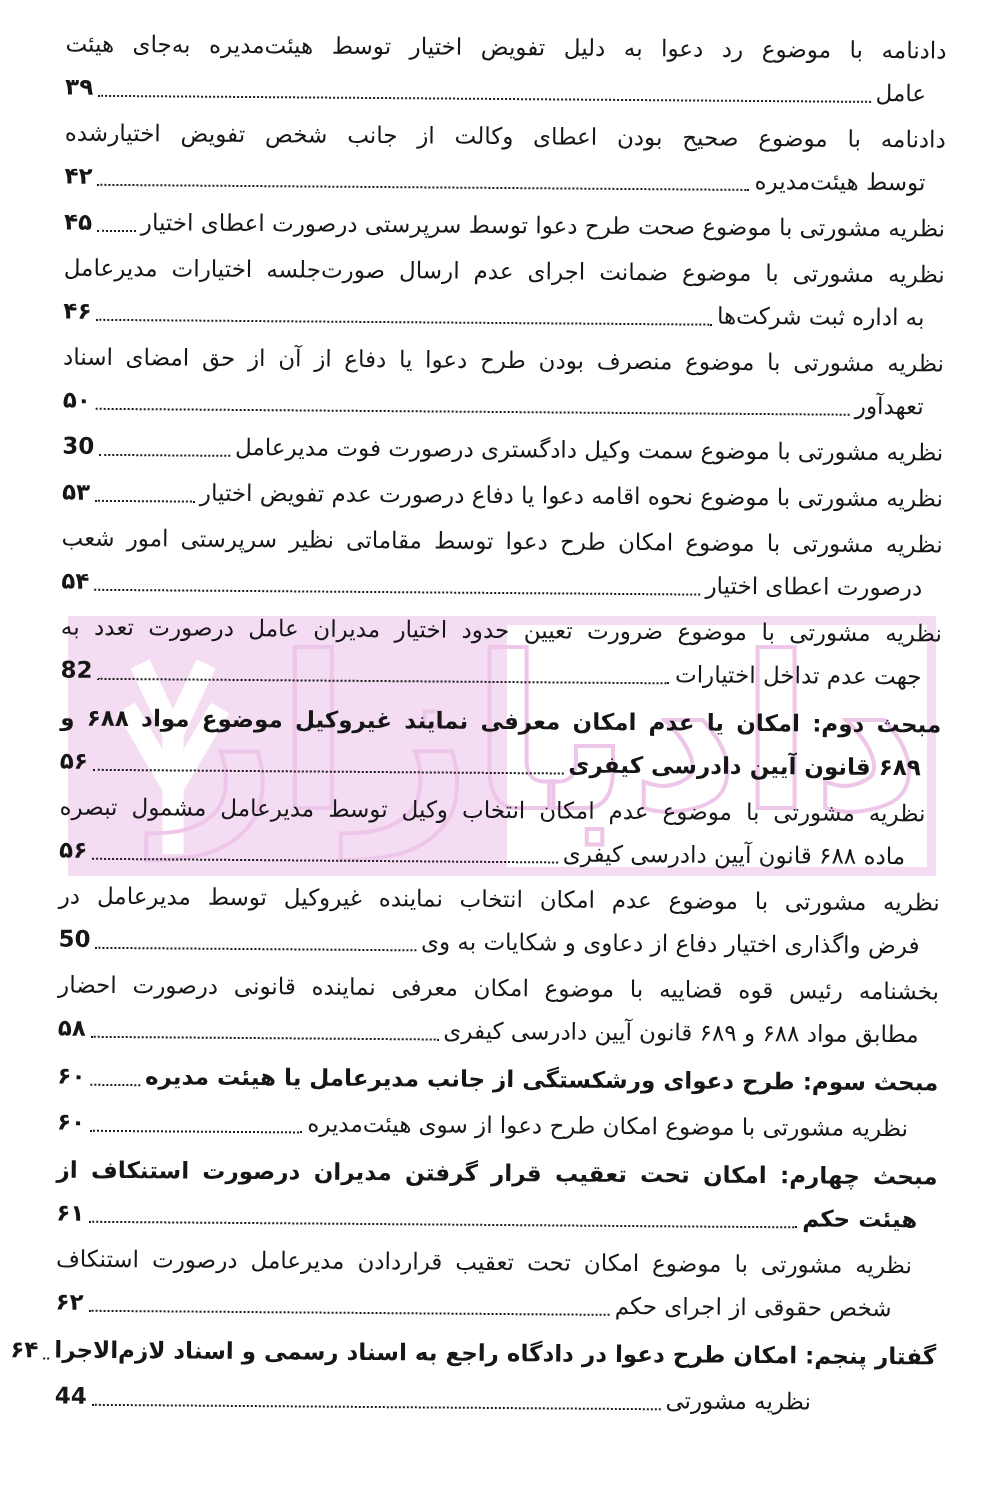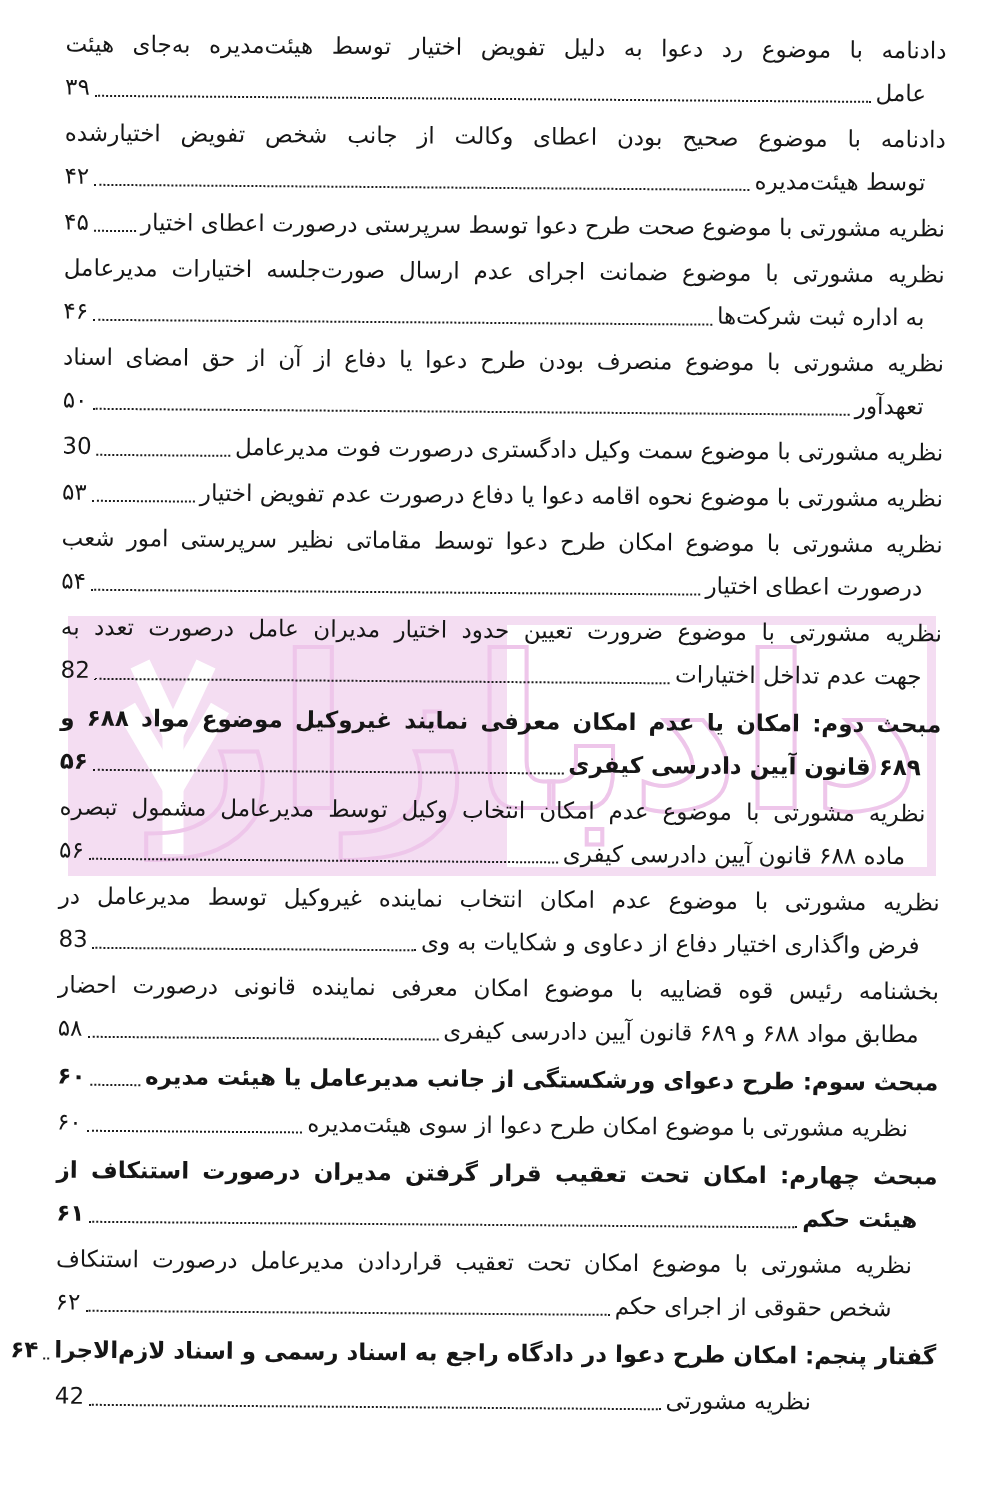"۳۹" .page-num { font-weight: none -> bold }
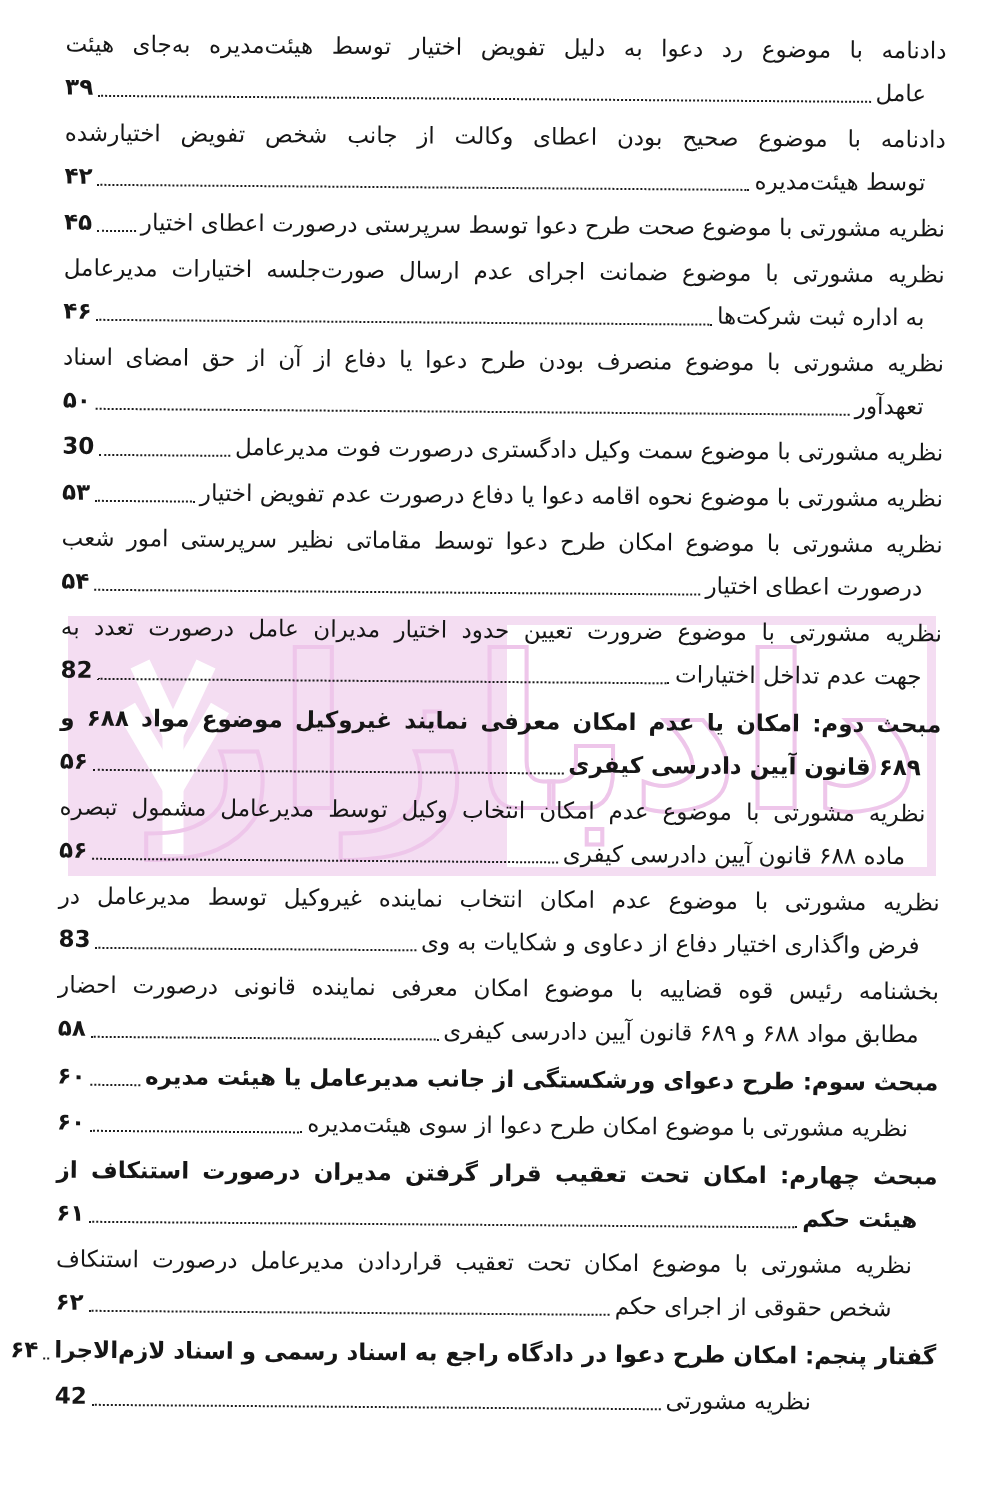"83" span.page-num { text: 83 -> 50 }
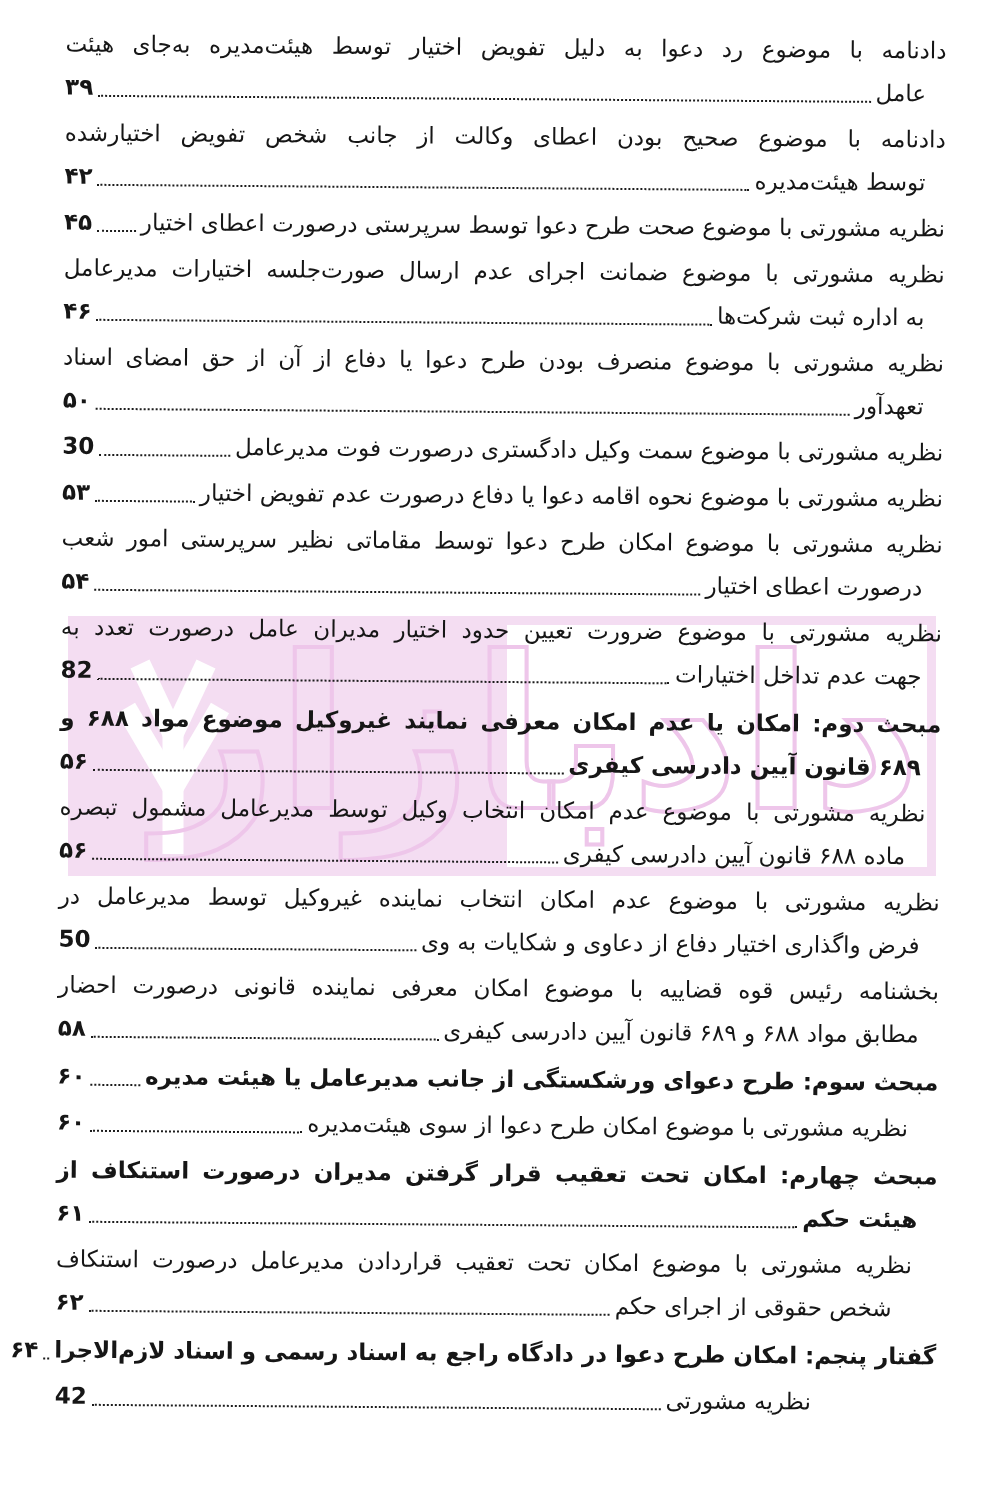"42" span.page-num { text: 42 -> 44 }
